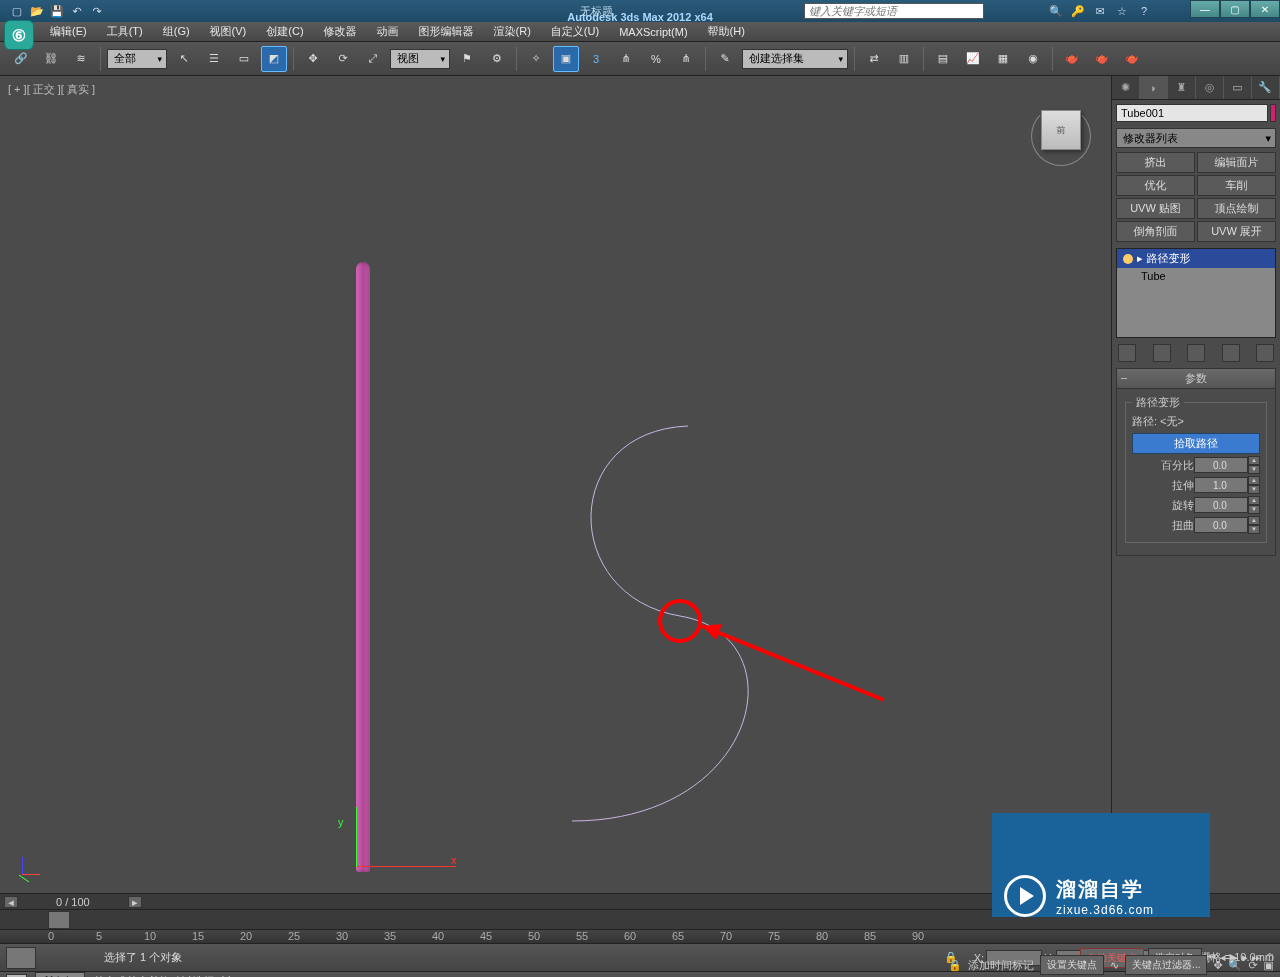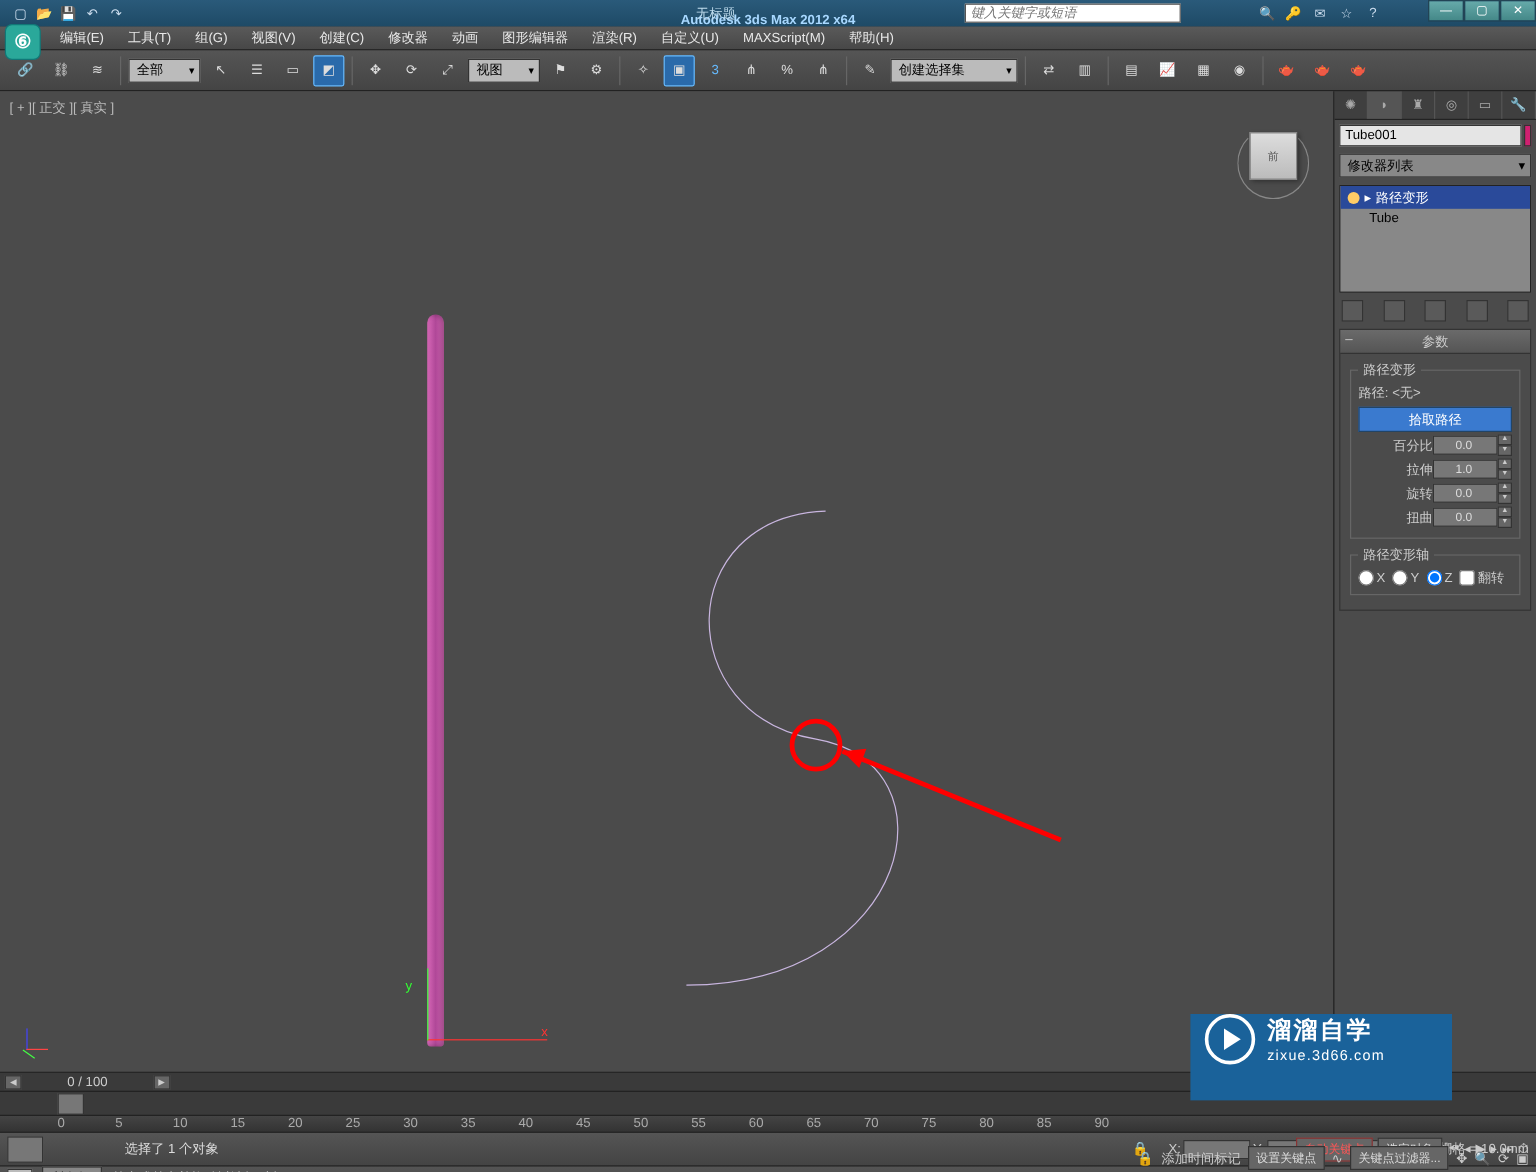"挤出" div.mod-buttons { html: none -> <div> <div>挤出</div> <div>编辑面片</div> <div>优化</div> <div>车削</div> <div>UVW 贴图</div> <div>顶点绘制</div> <div>倒角剖面</div> <div>UVW 展开</div> </div> }
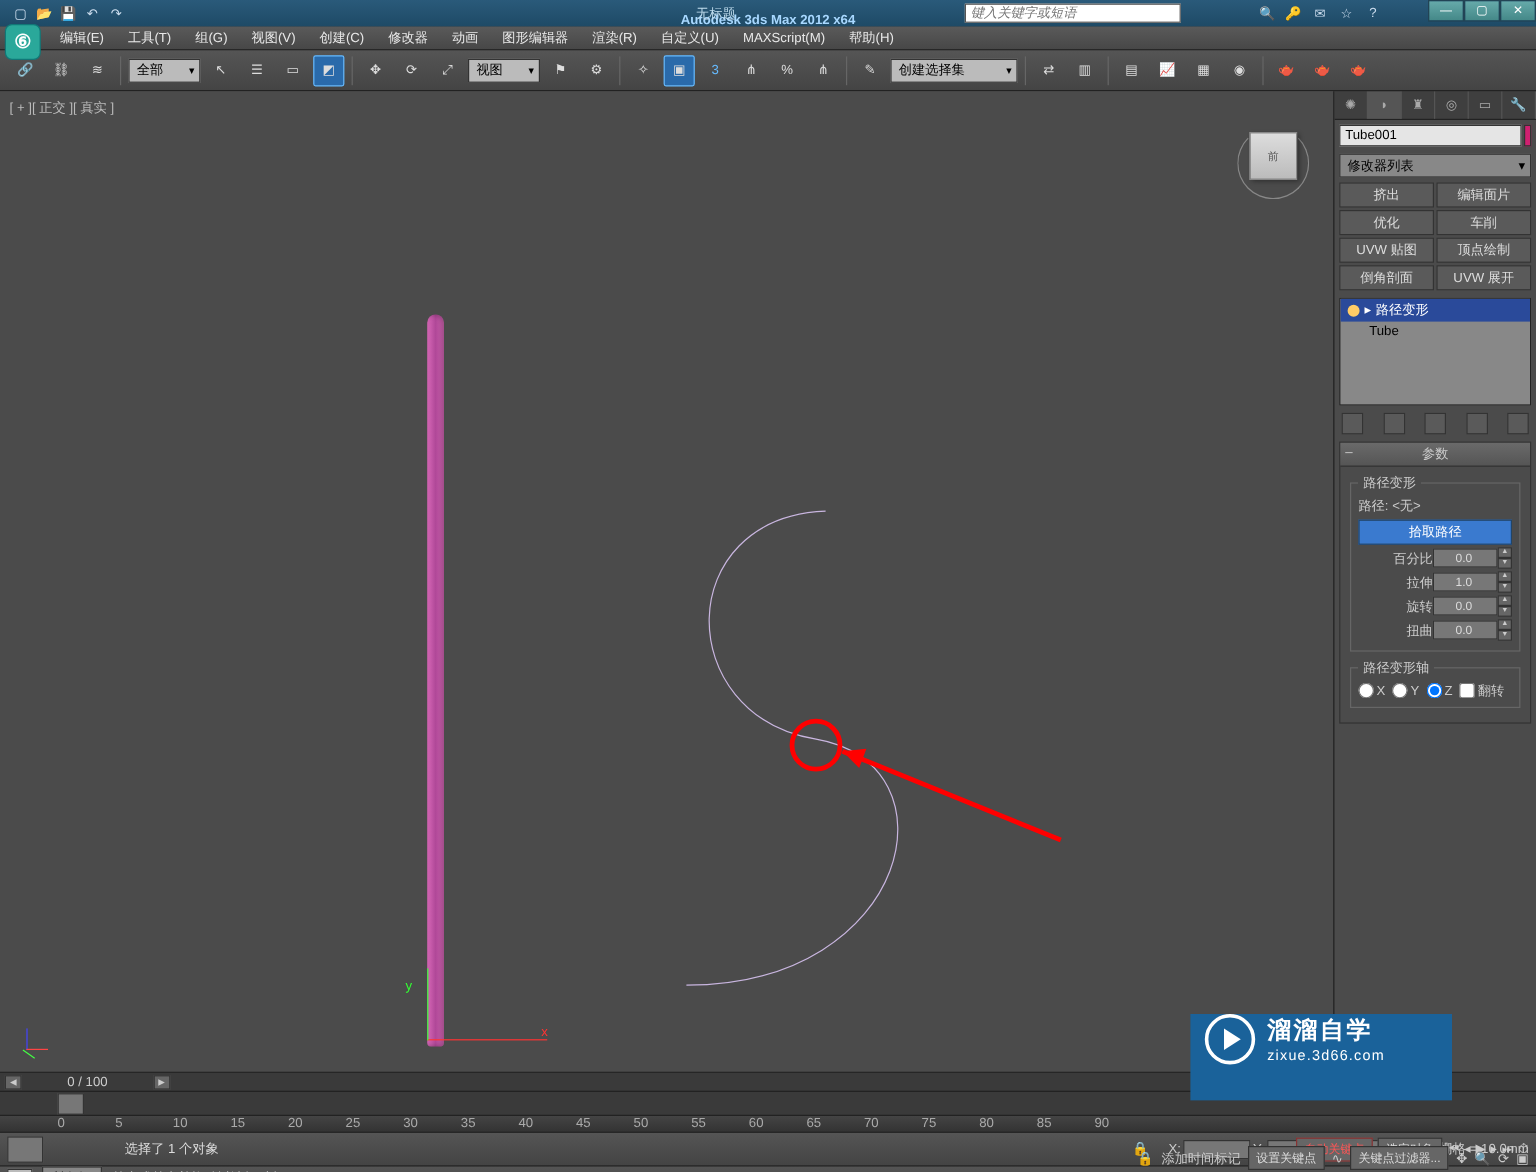"路径变形轴" fieldset { html: <fieldset> <legend>路径变形轴</legend> <div> <label> <input> <span>X</span> </label> <label> <input> <span>Y</span> </label> <label> <input> <span>Z</span> </label> <label> <input> <span>翻转</span> </label> </div> </fieldset> -> none }
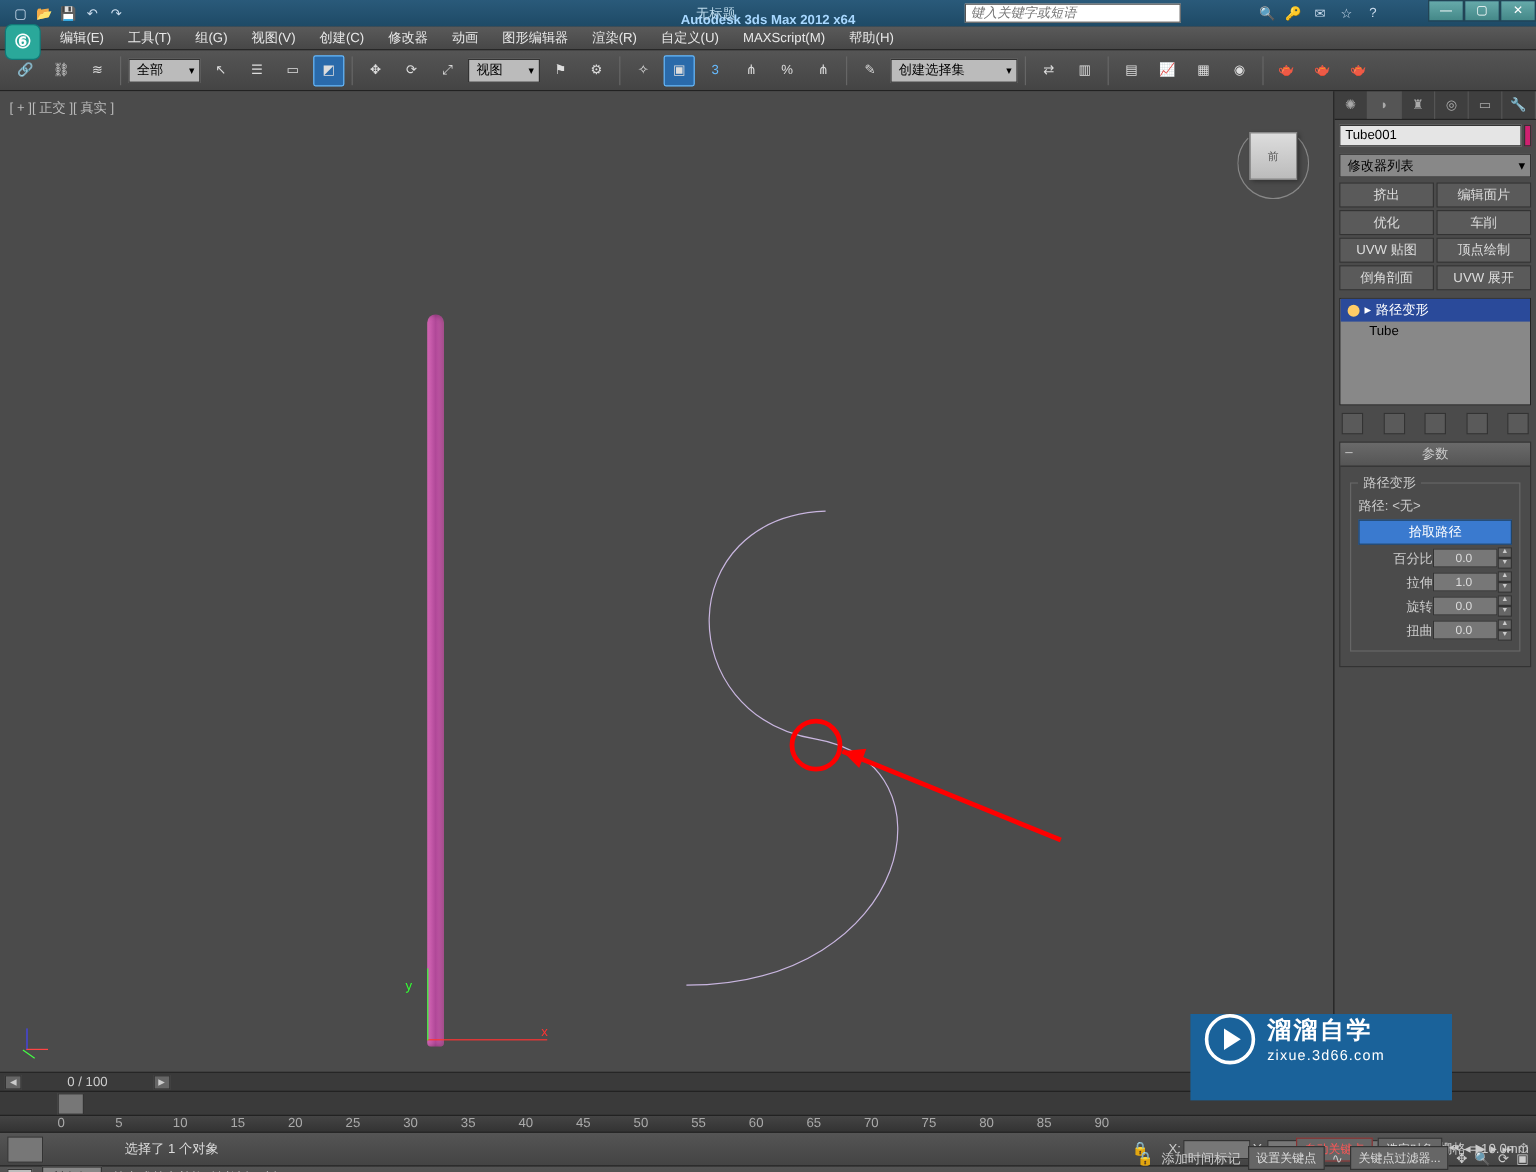"溜溜自学" .watermark { align-items: flex-start -> flex-end; height: 72px -> 104px }
